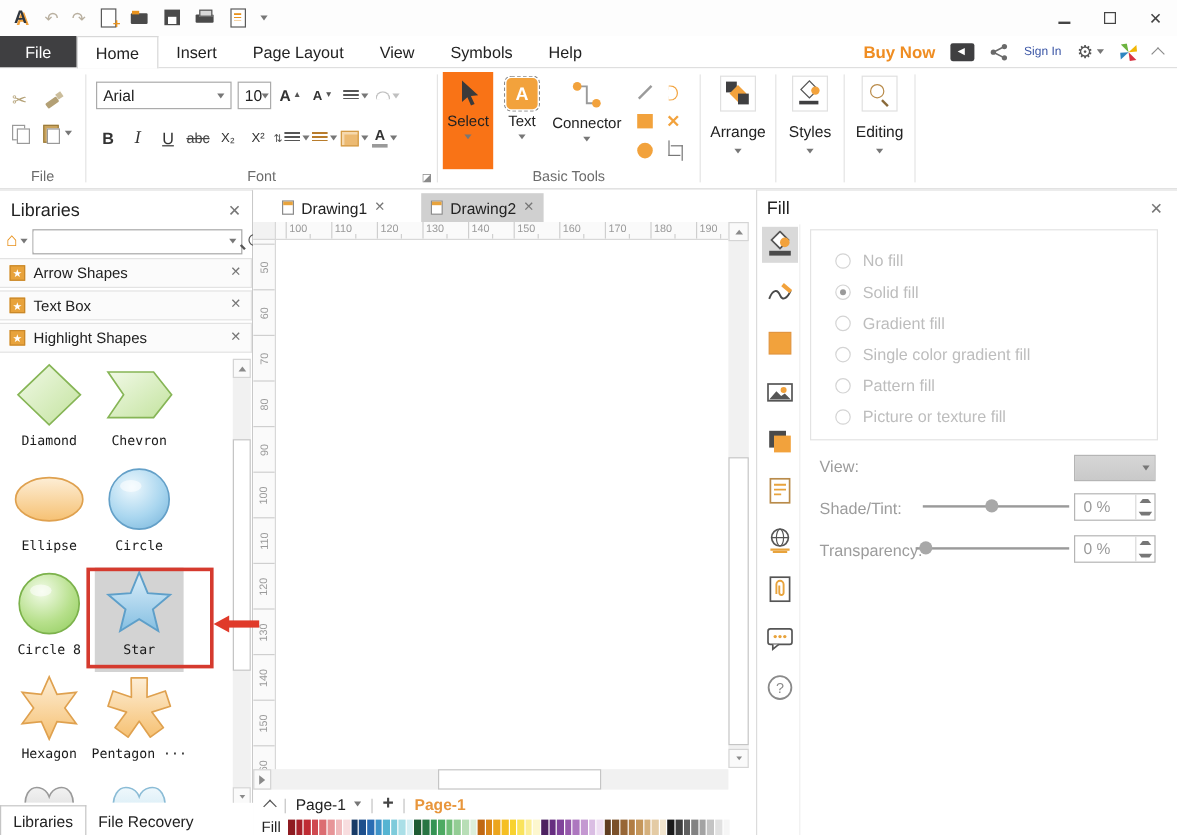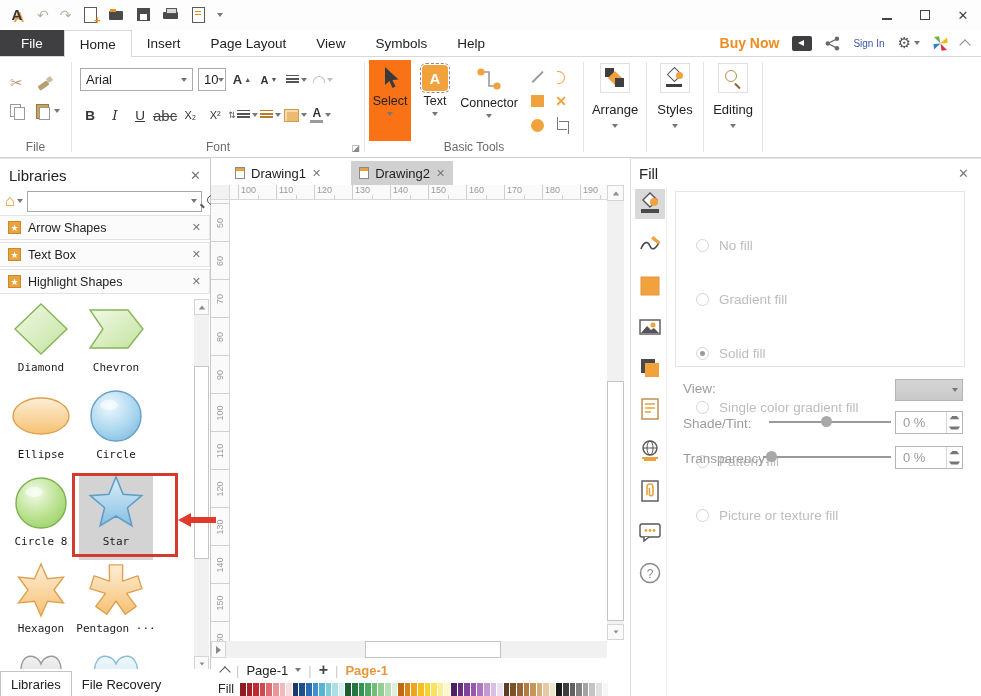"abc" .fmt.strike { font-size: 15px -> 12px }
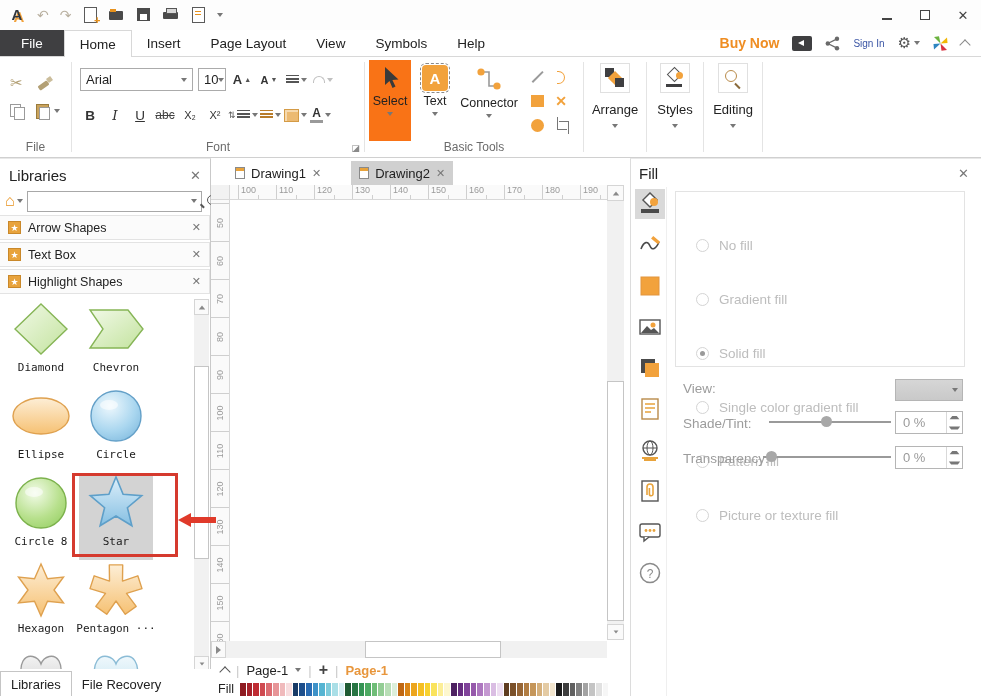"No fill" .radio-row { margin-top: 28px -> none }
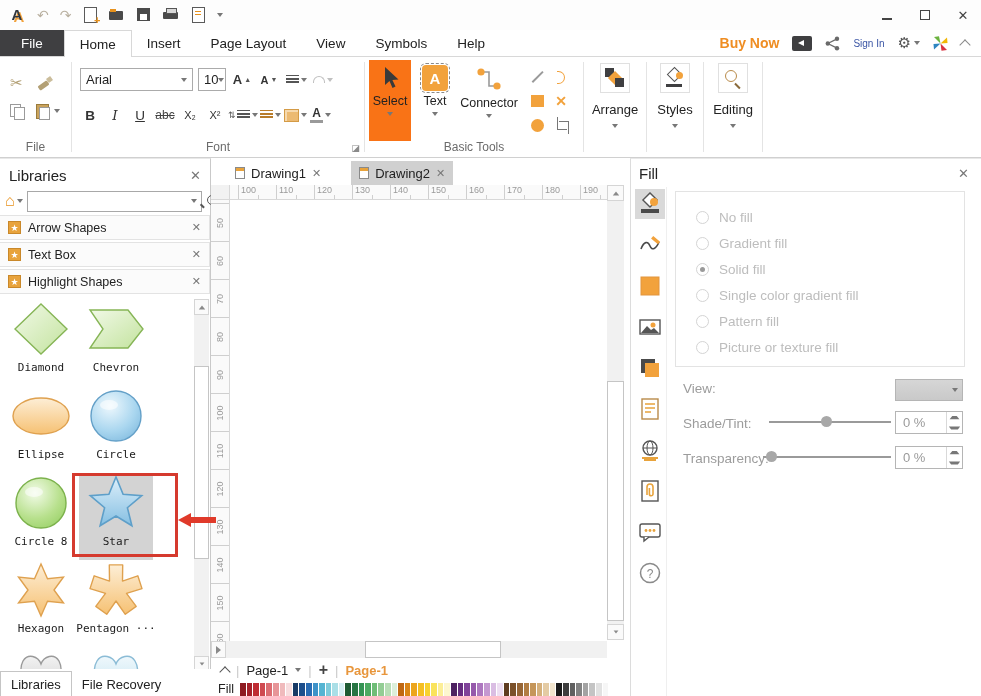"Gradient fill" div.radio-row { order: before "Solid fill" -> after "Solid fill" }
